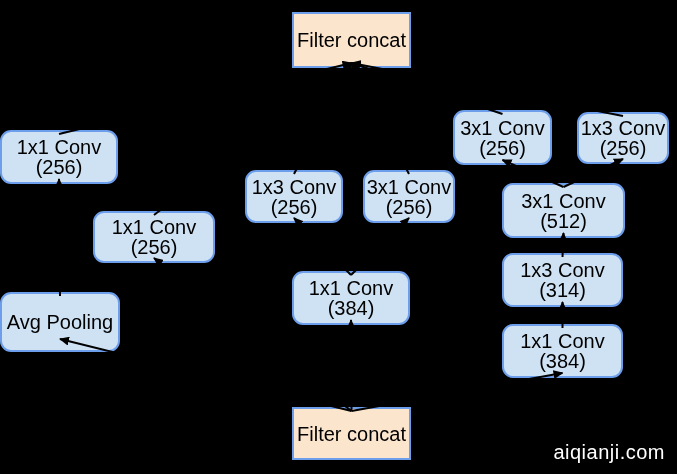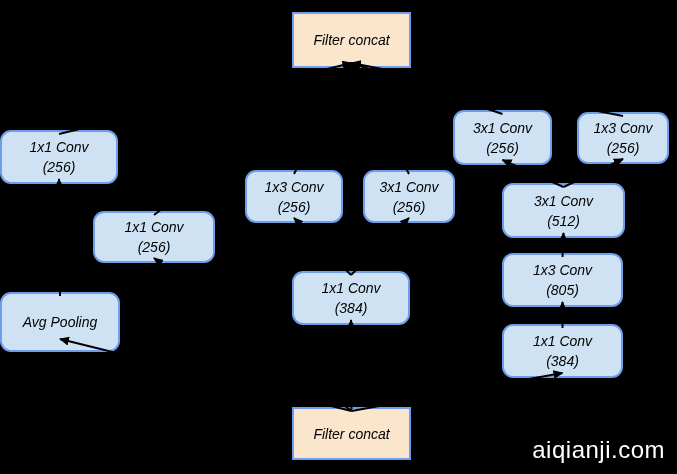"Filter concat" .node { font-size: 14px -> 20px; font-style: italic -> none }
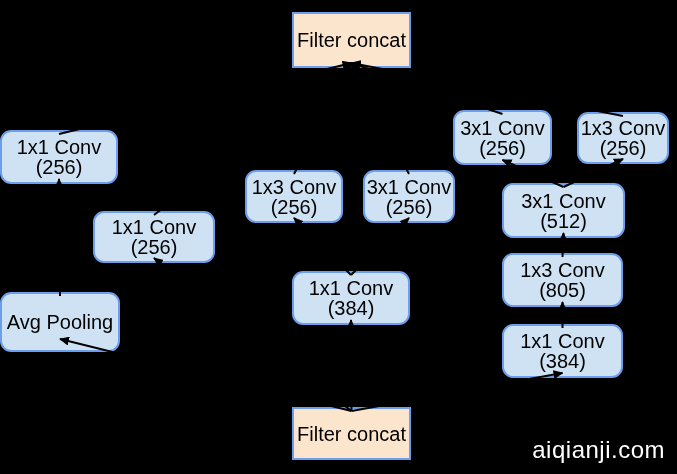"(805)" div { text: 805 -> 314 }
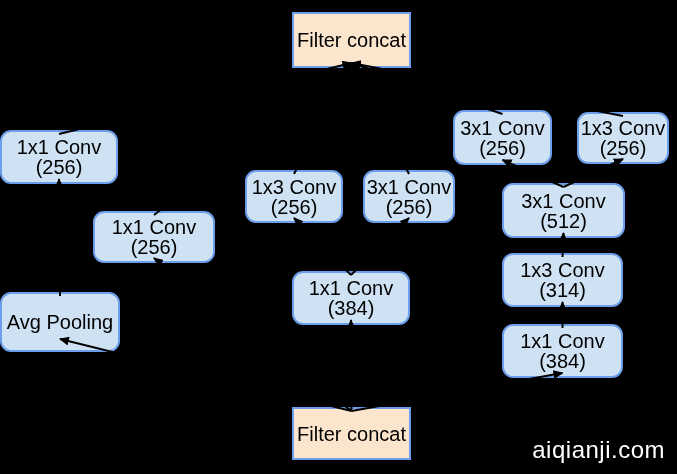"aiqianji.com" .watermark { font-size: 24px -> 20px }
